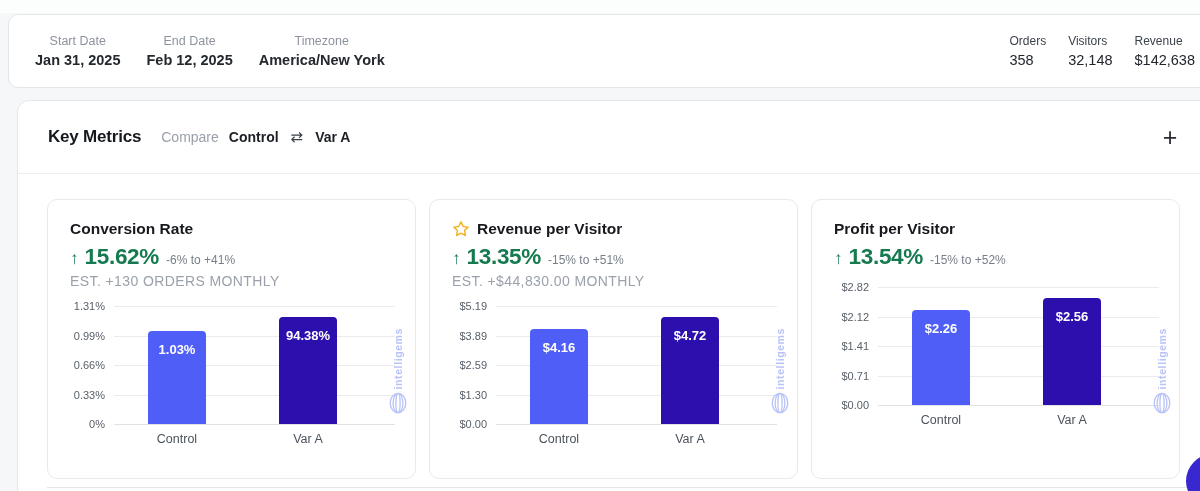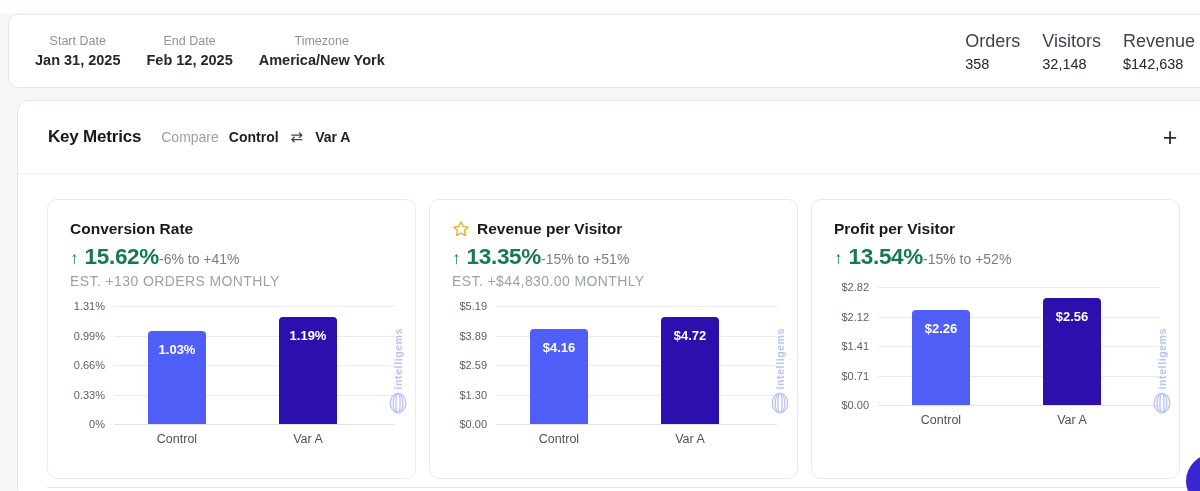"Orders" .stat .s-label { font-size: 18px -> 12px }
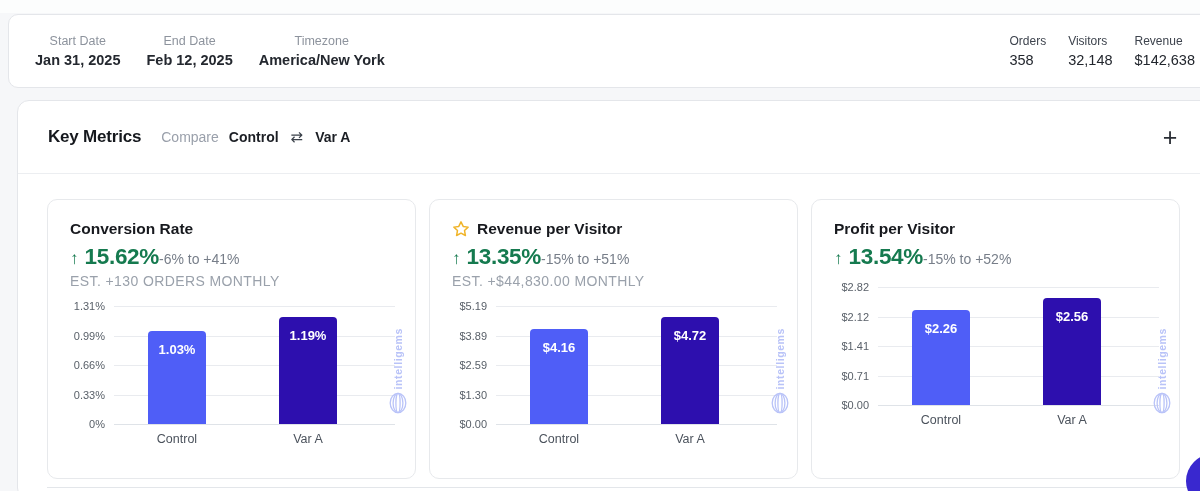"-6% to +41%" .range { font-size: 14px -> 12px; margin-left: 0 -> 7px }
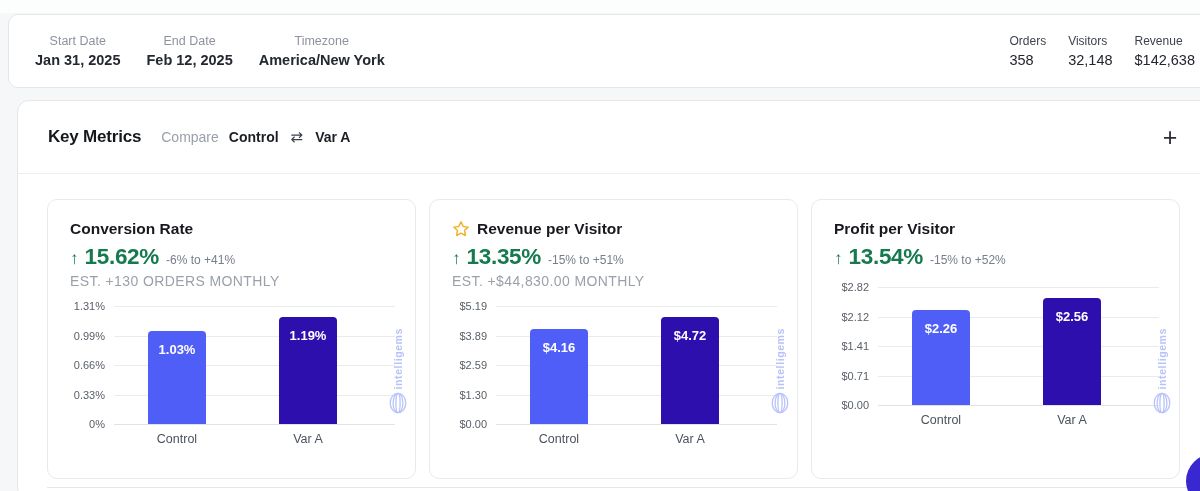"1.19%" span.blabel { text: 1.19% -> 94.38% }
